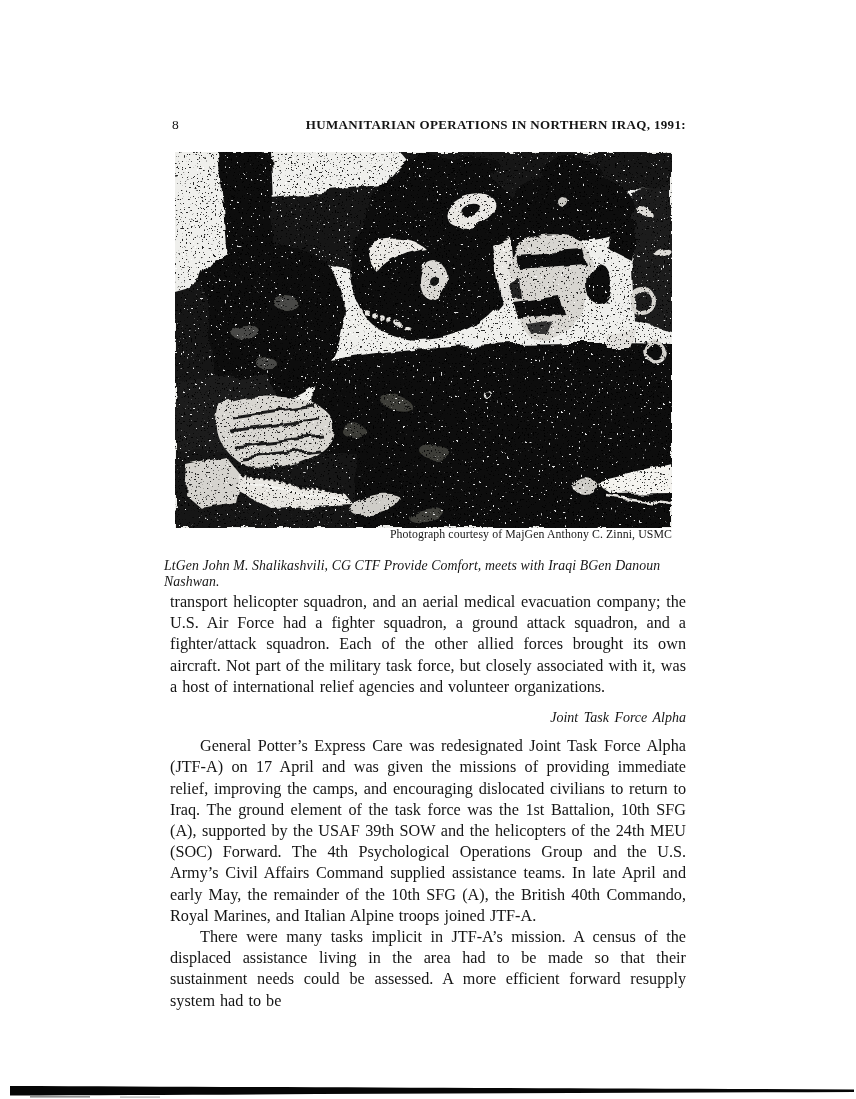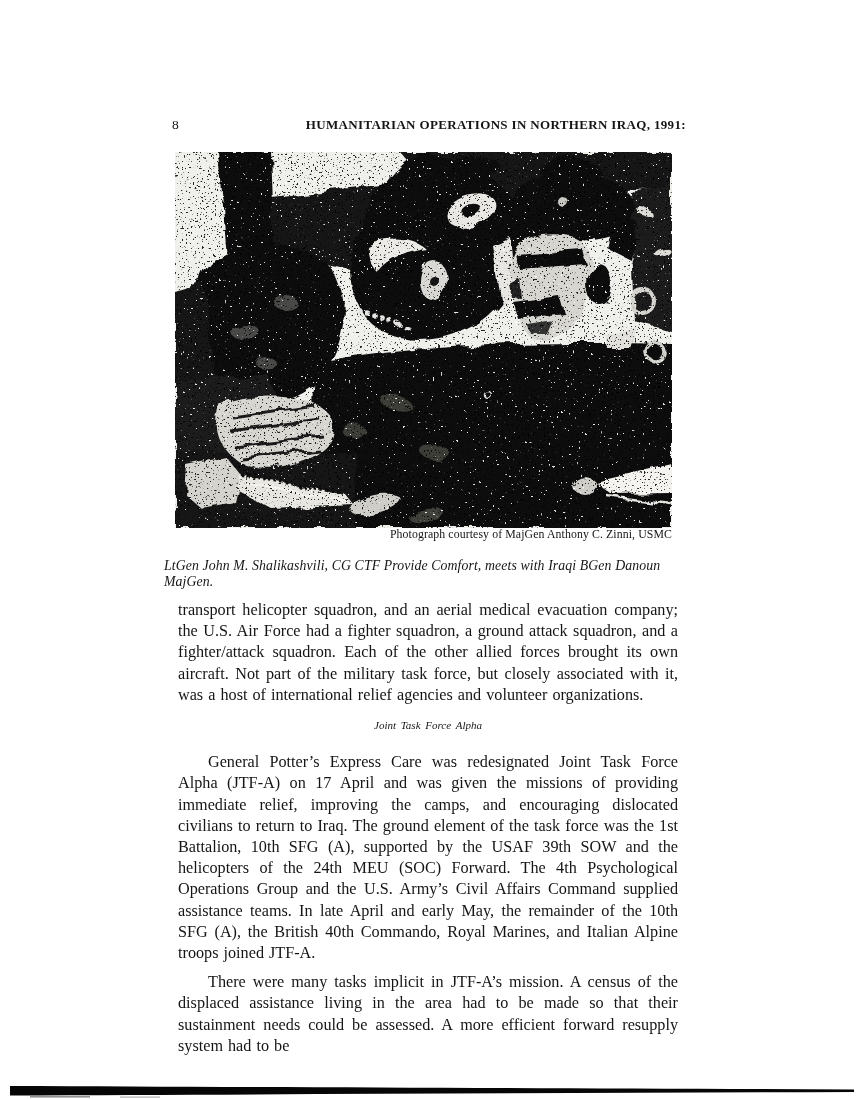"LtGen John M. Shalikashvili, CG" div.fig-caption { text: MajGen -> Nashwan }
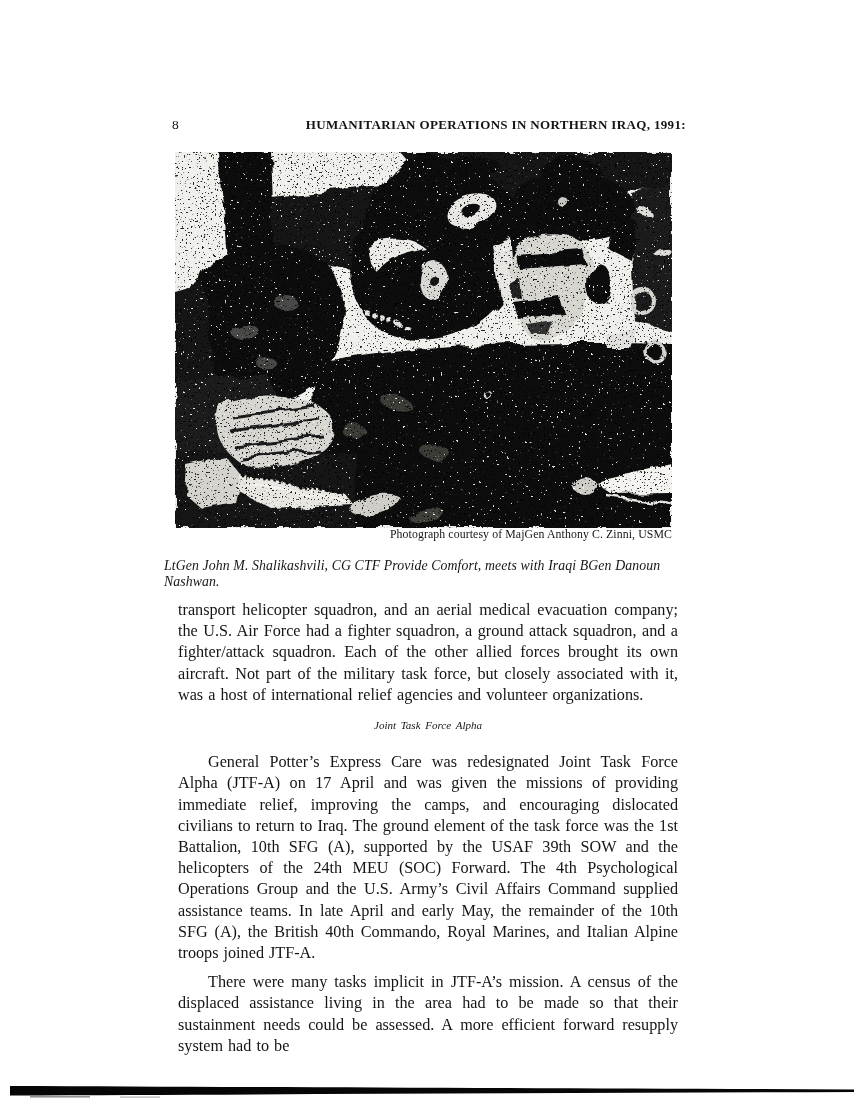"transport helicopter squadron, and an" .body-text p { margin: 8px -> 0 }
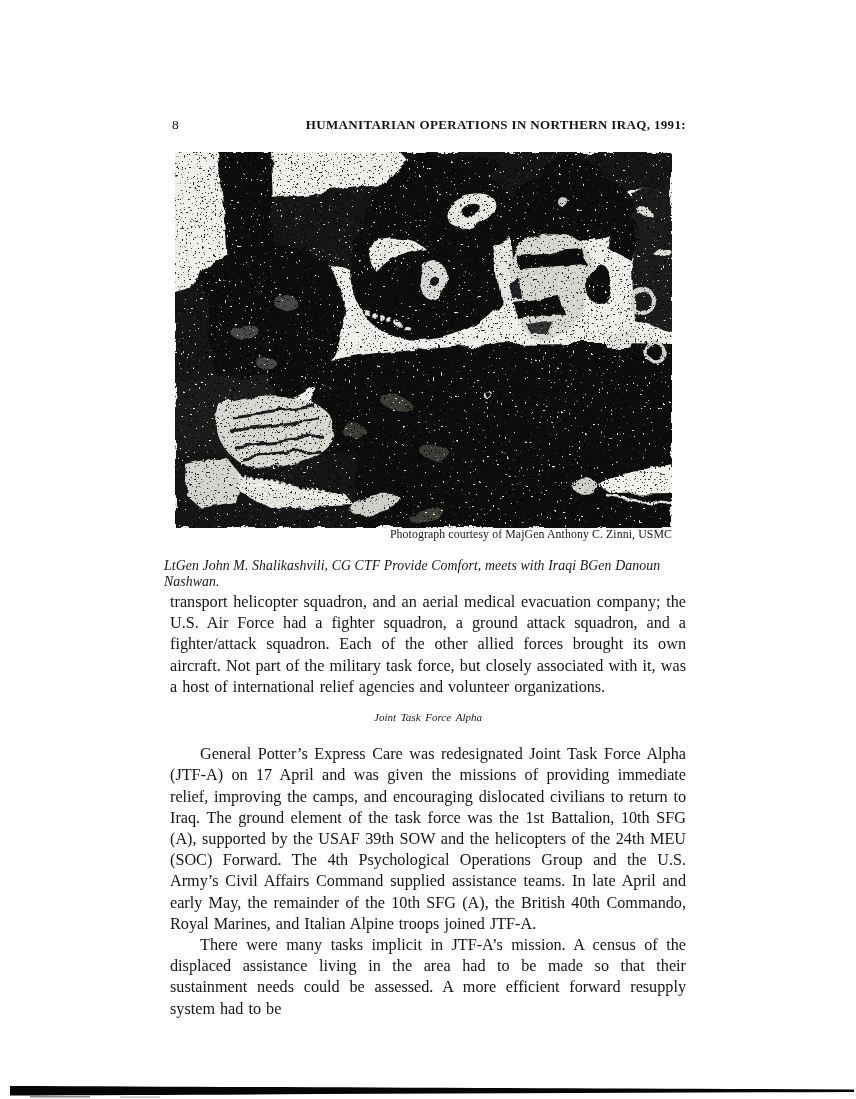"Joint Task Force Alpha" .section-heading { font-size: 11px -> 14px; margin: 9px 0 16px 0 -> 9px 0 8px 0; text-align: center -> right }
